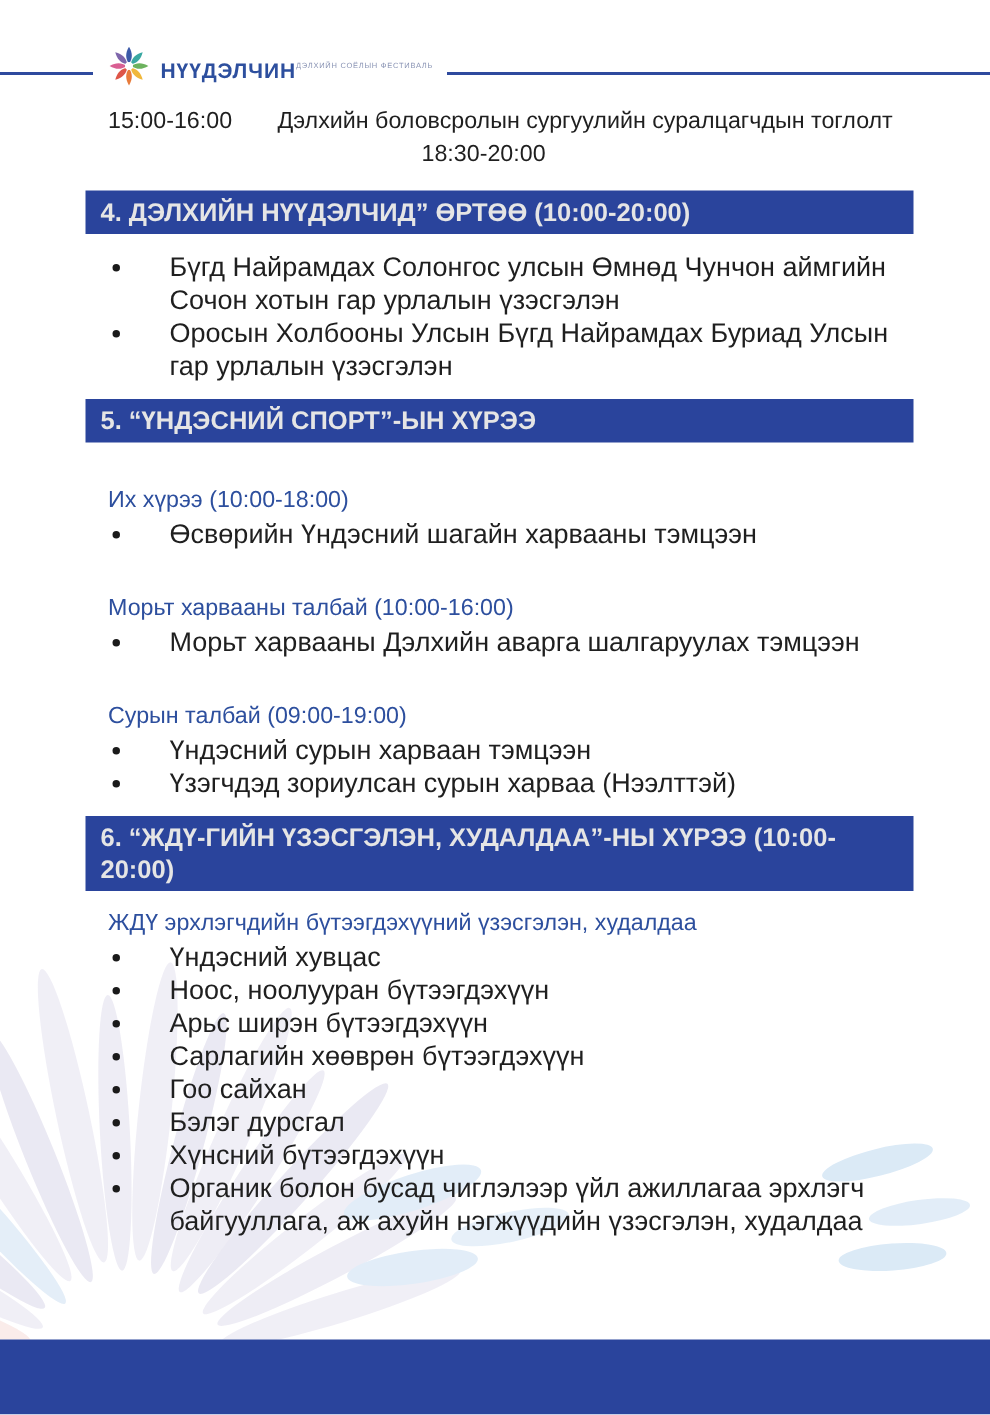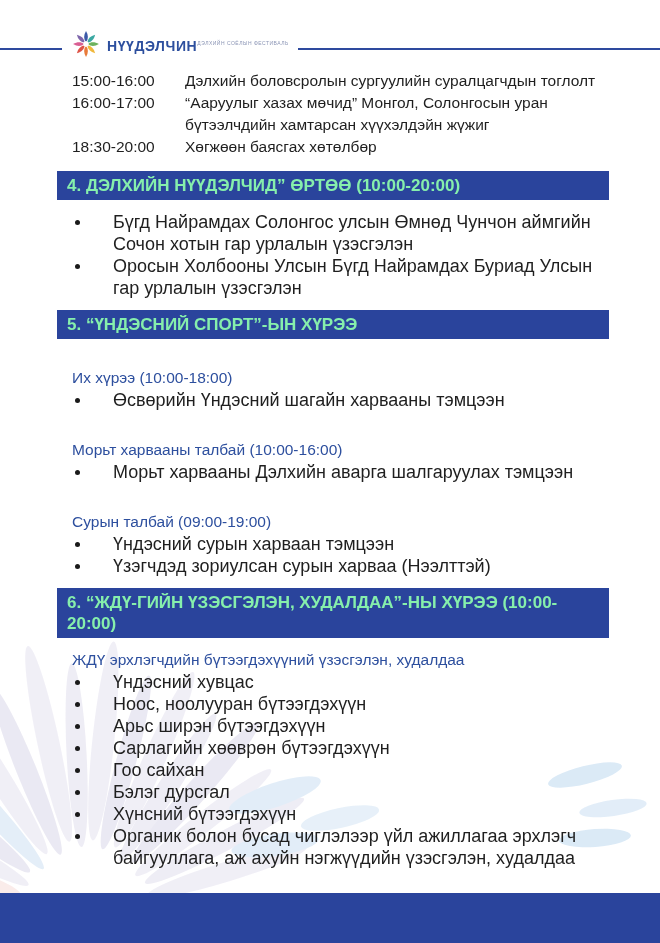"16:00-17:00" div.srow { html: <div> <span>16:00-17:00</span> <span>“Ааруулыг хазах мөчид” Монгол, Солонгосын уран бүтээлчдийн хамтарсан хүүхэлдэйн жүжиг</span> </div> -> none }
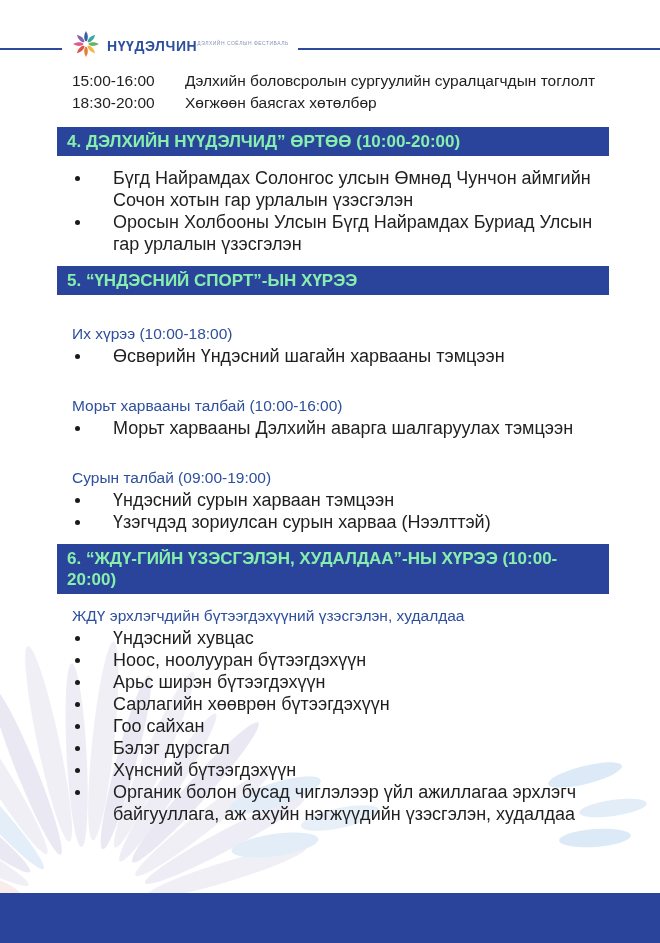"Хөгжөөн баясгах хөтөлбөр" span.desc { html: <span>Хөгжөөн баясгах хөтөлбөр</span> -> none }
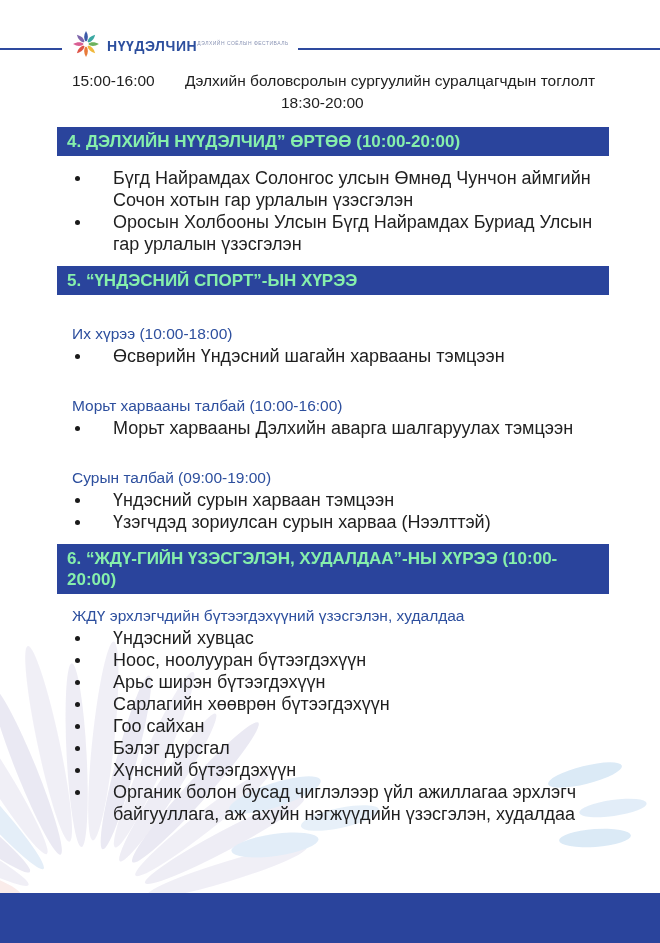"4. ДЭЛХИЙН НҮҮДЭЛЧИД” ӨРТӨӨ" .section-bar { color: #86efac -> #e5e5e5 }
